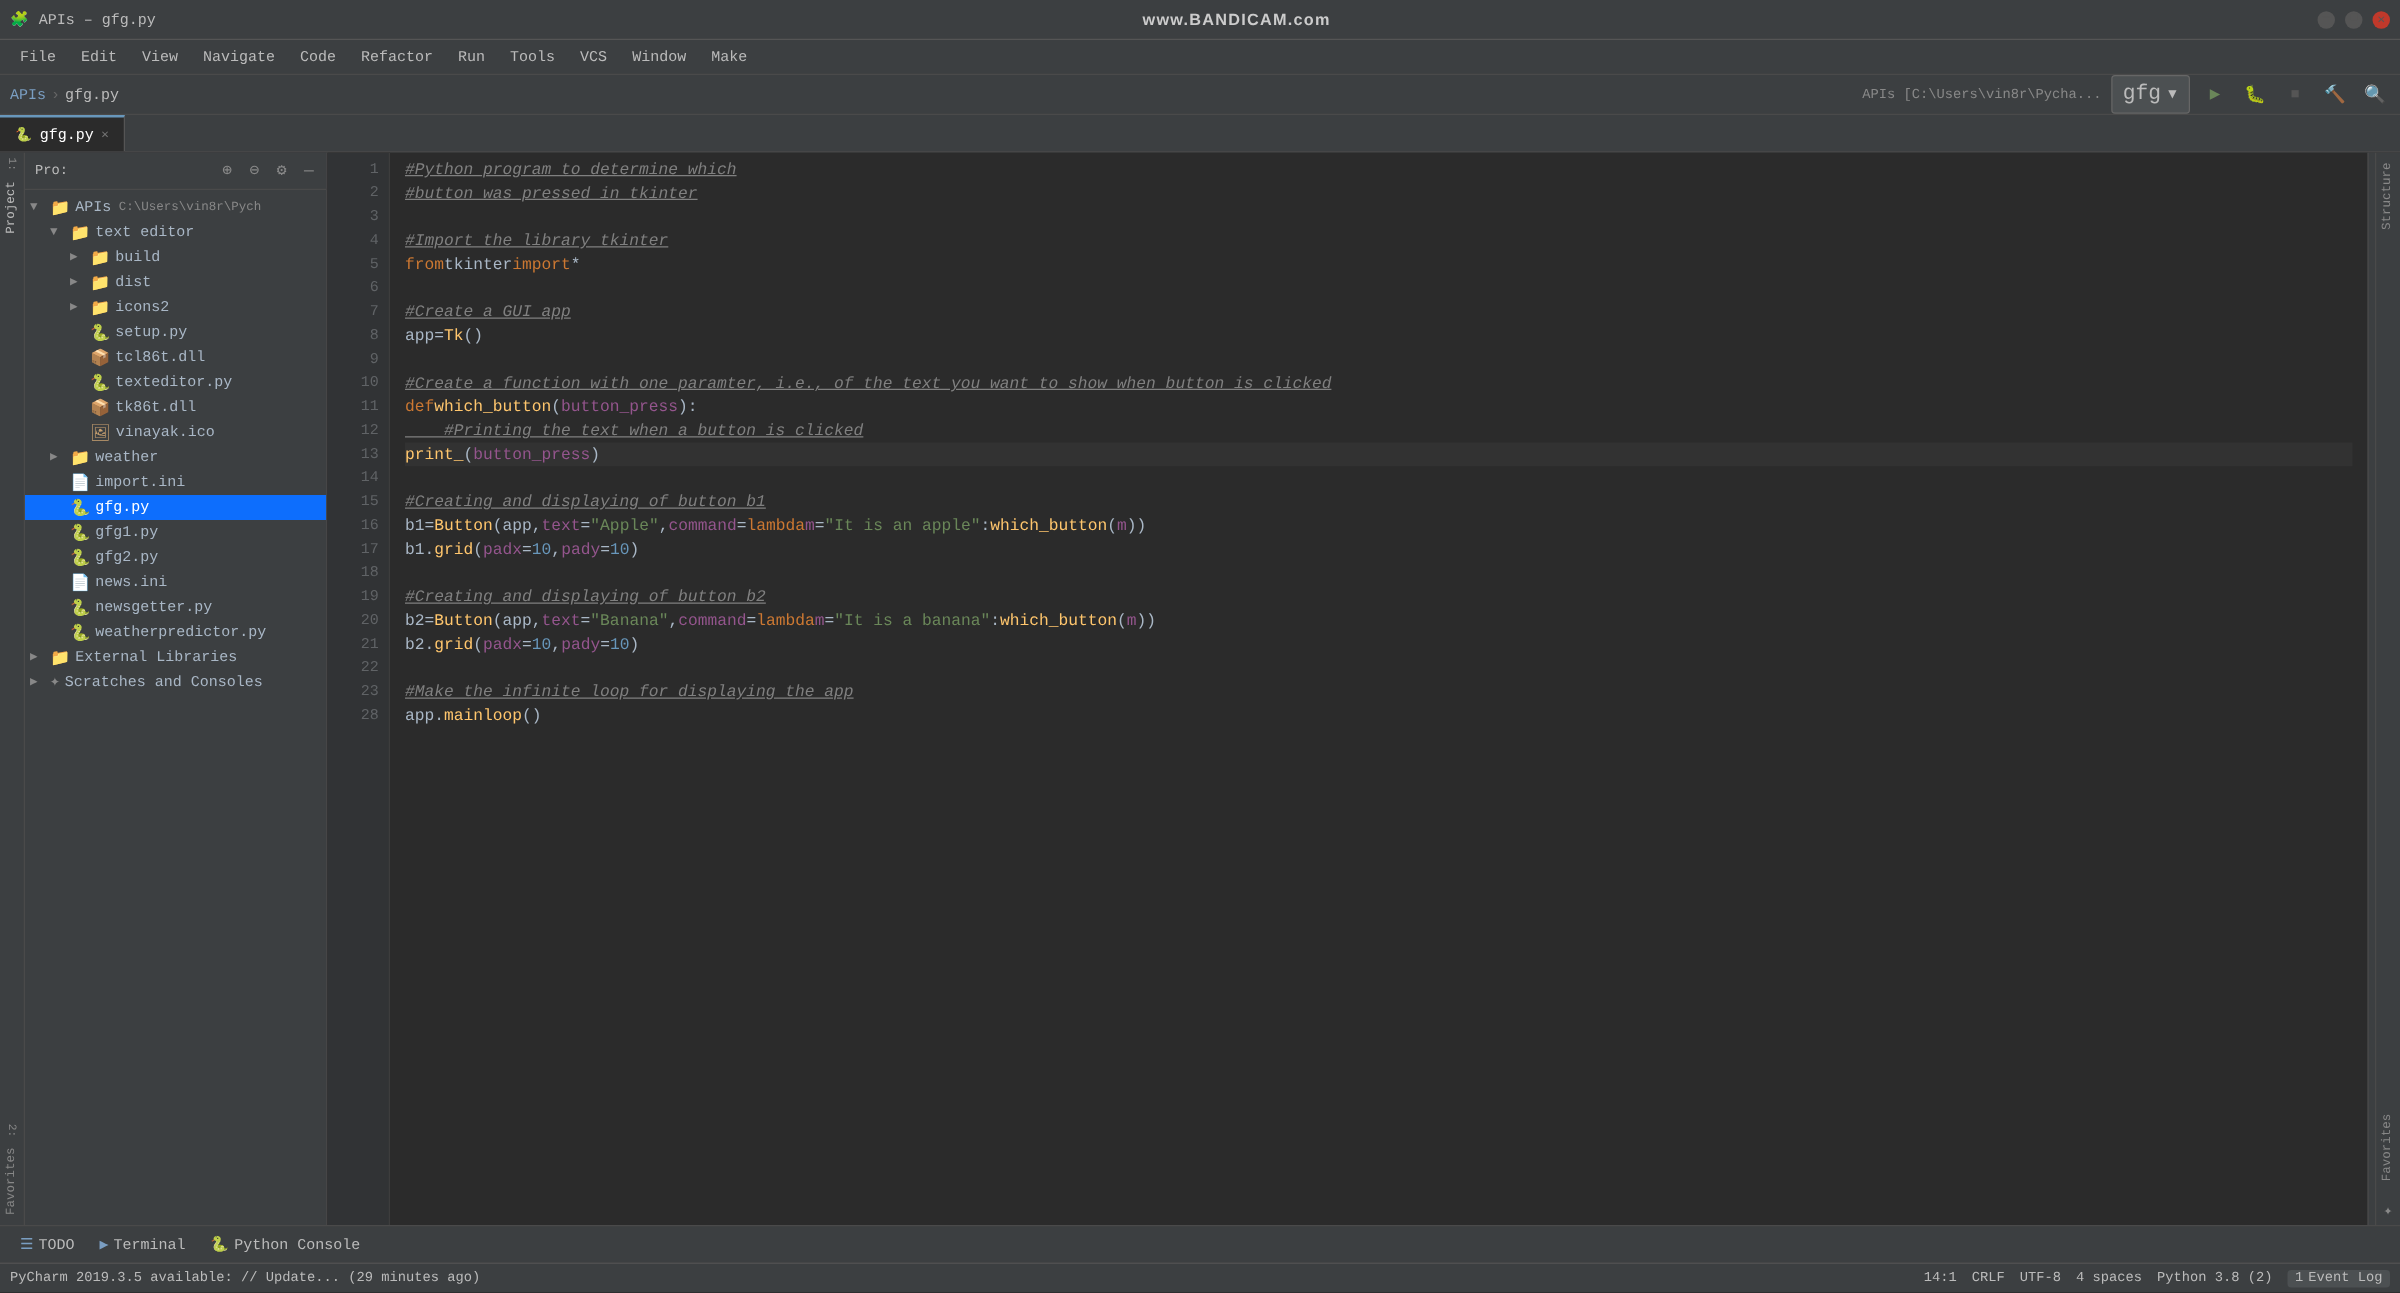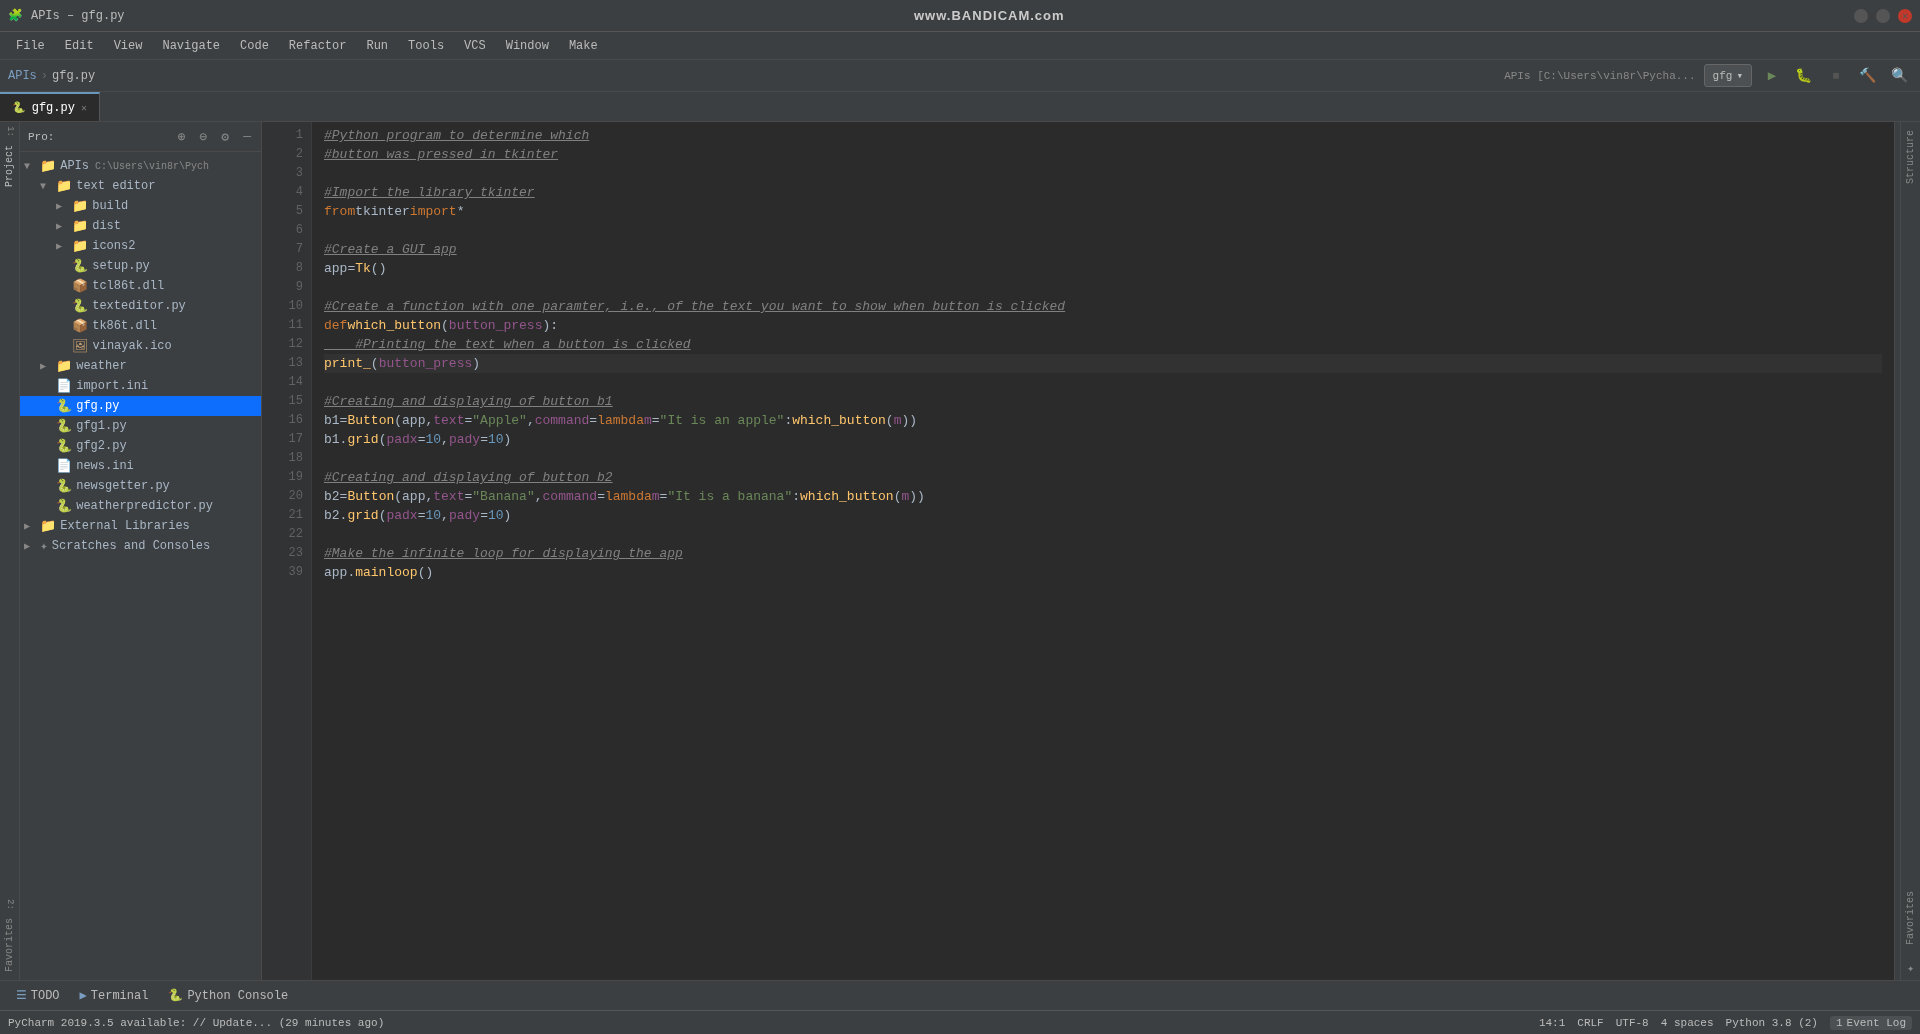"gfg" .run-config { font-size: 11px -> 17px }
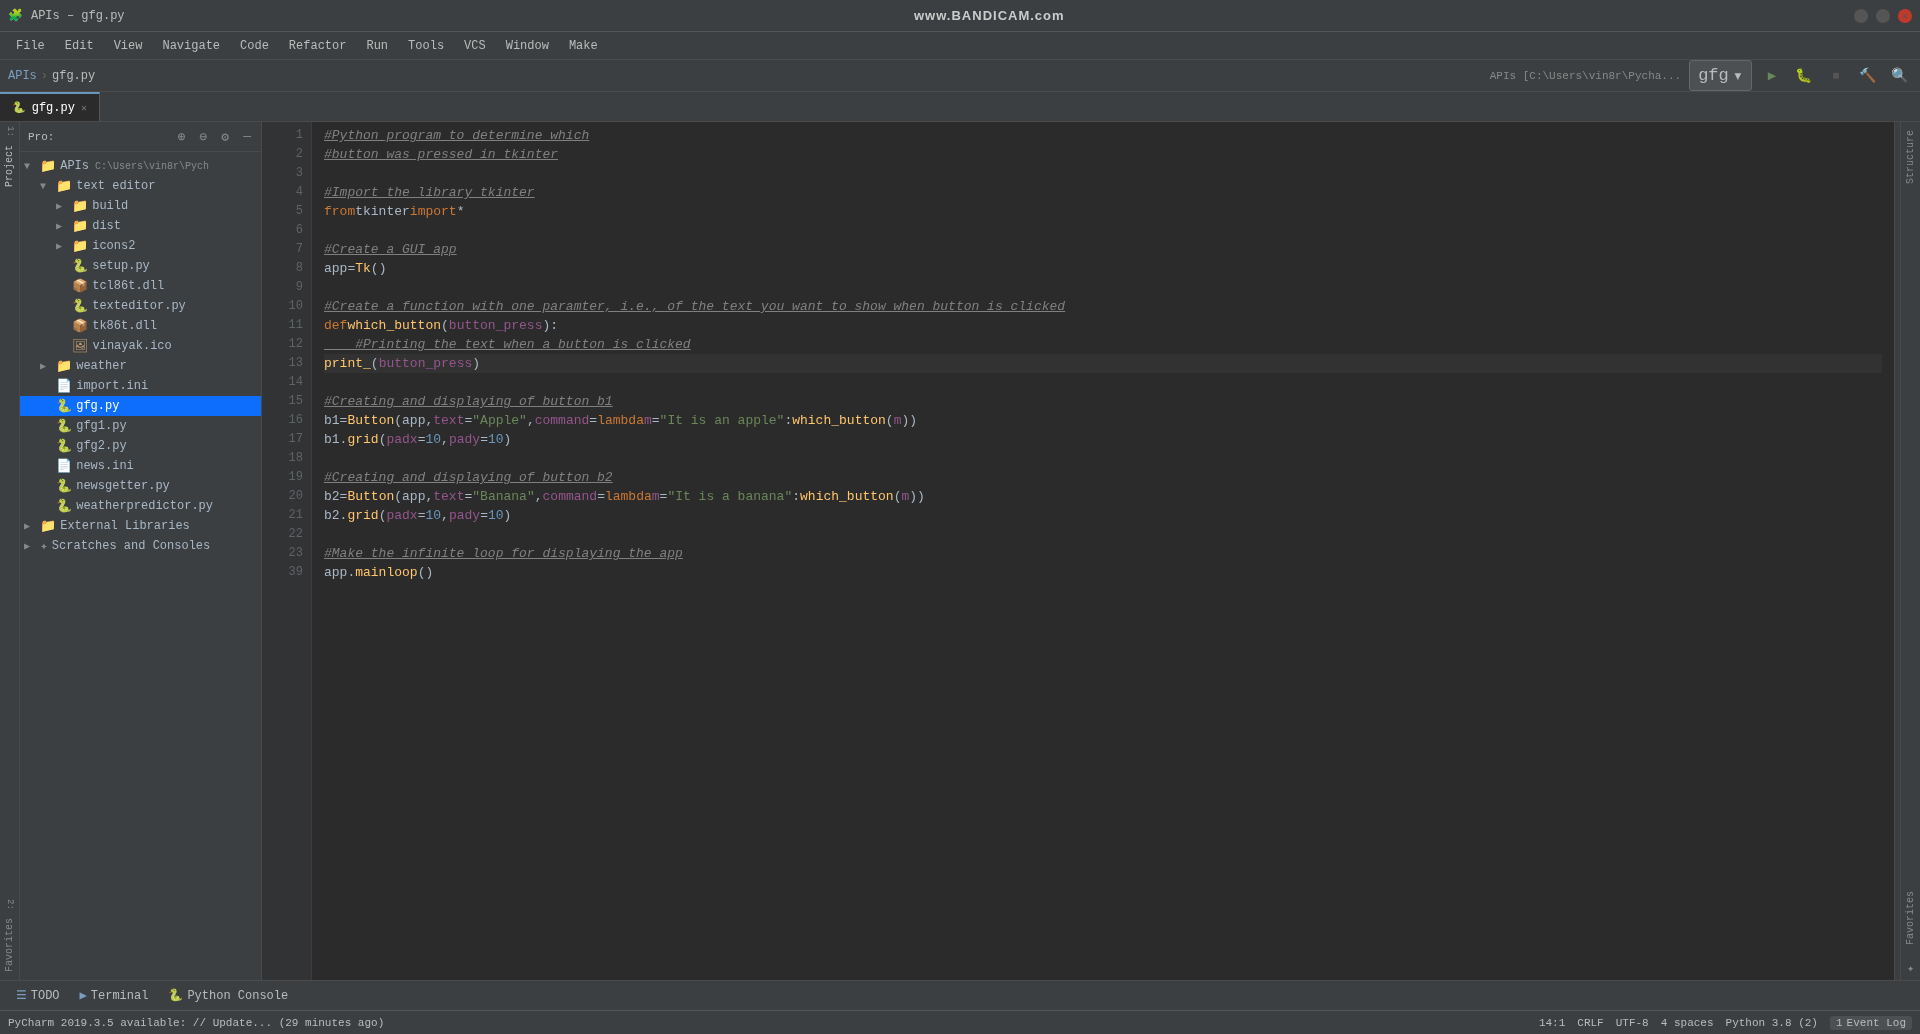"39" div { text: 39 -> 28 }
